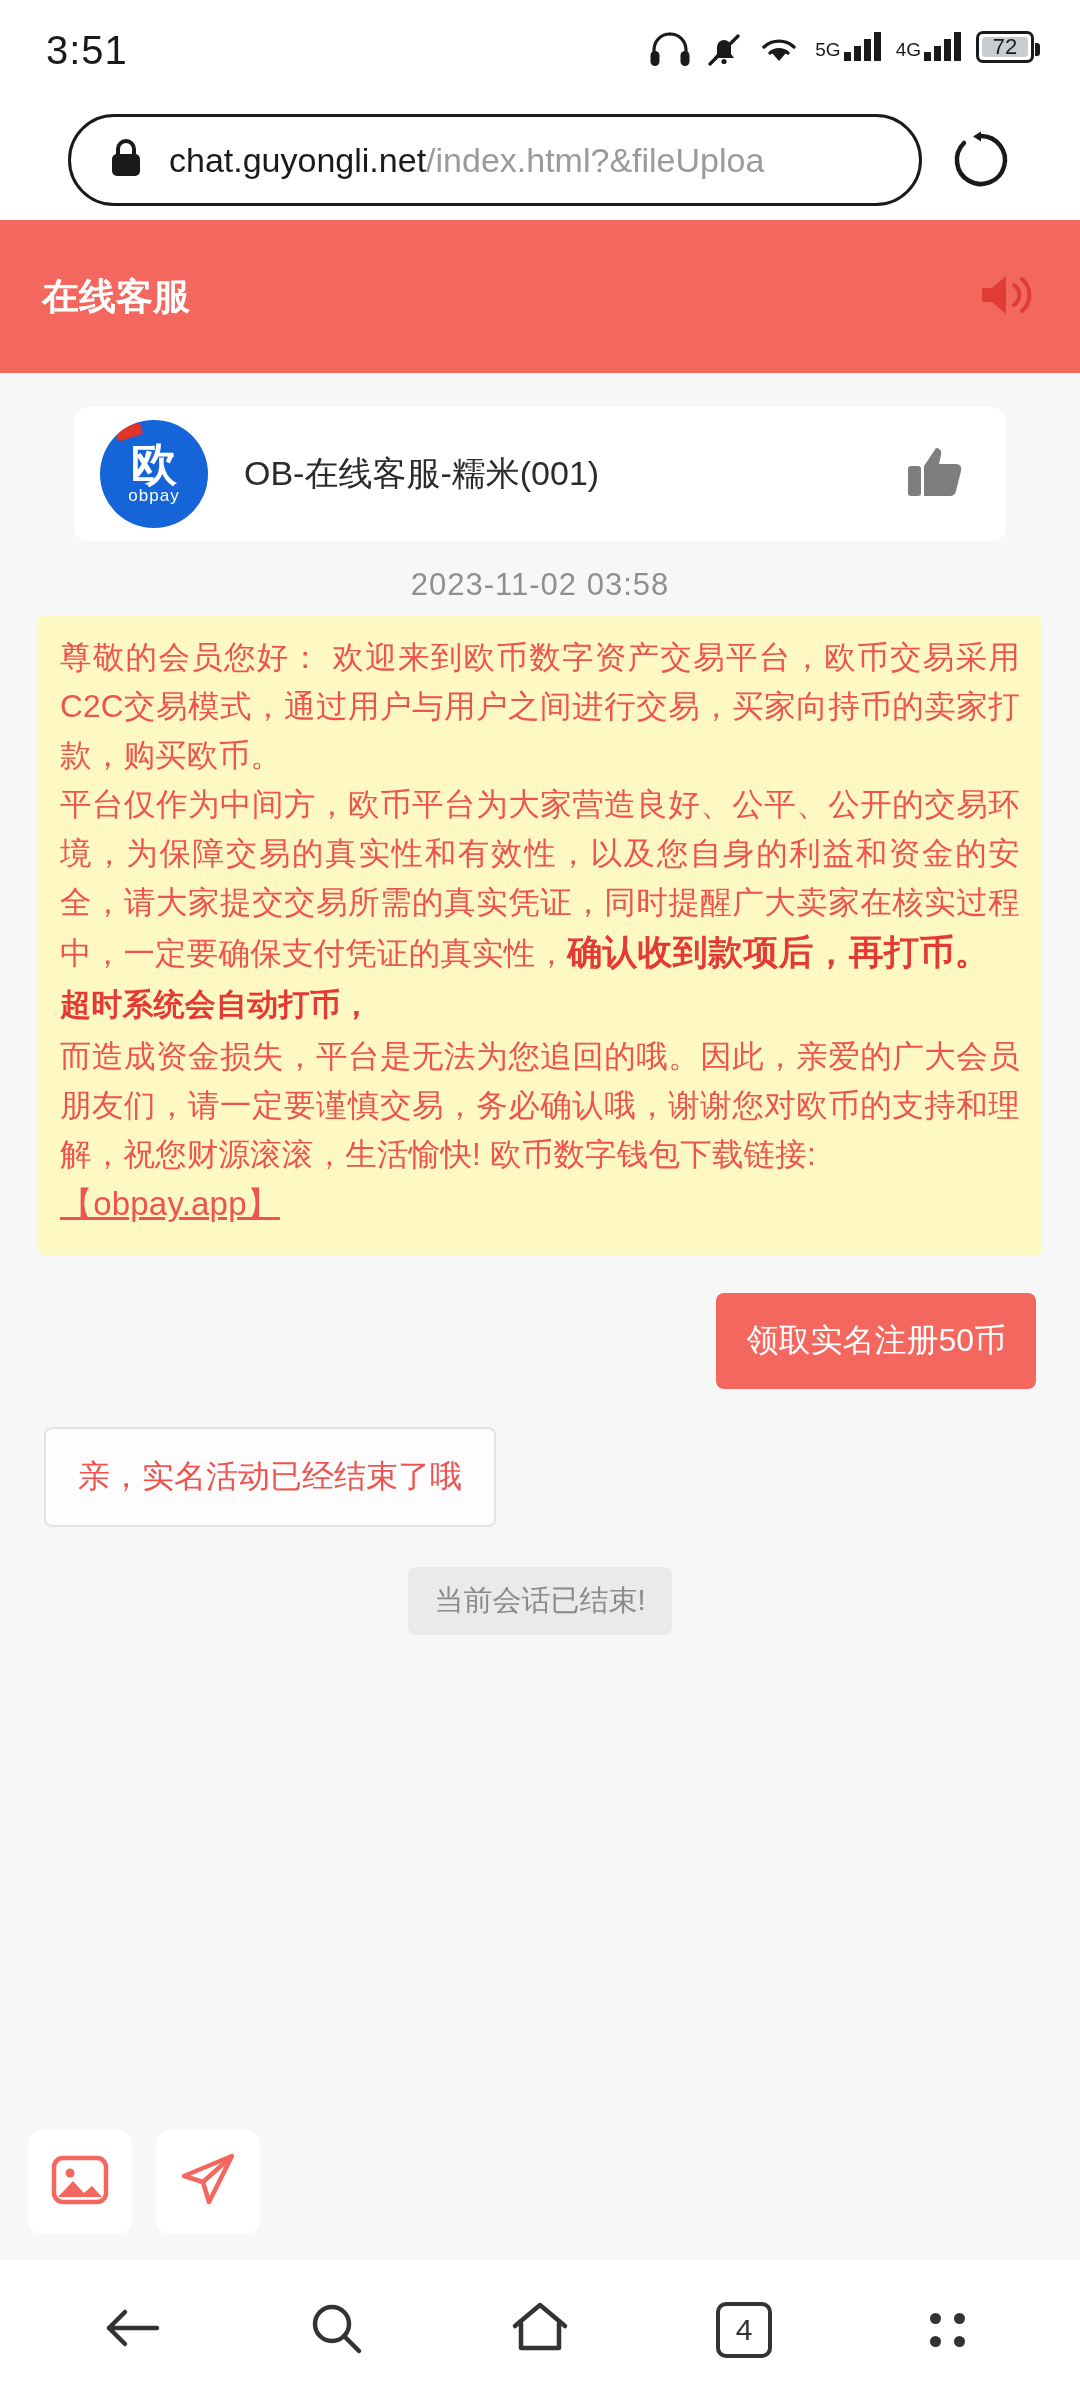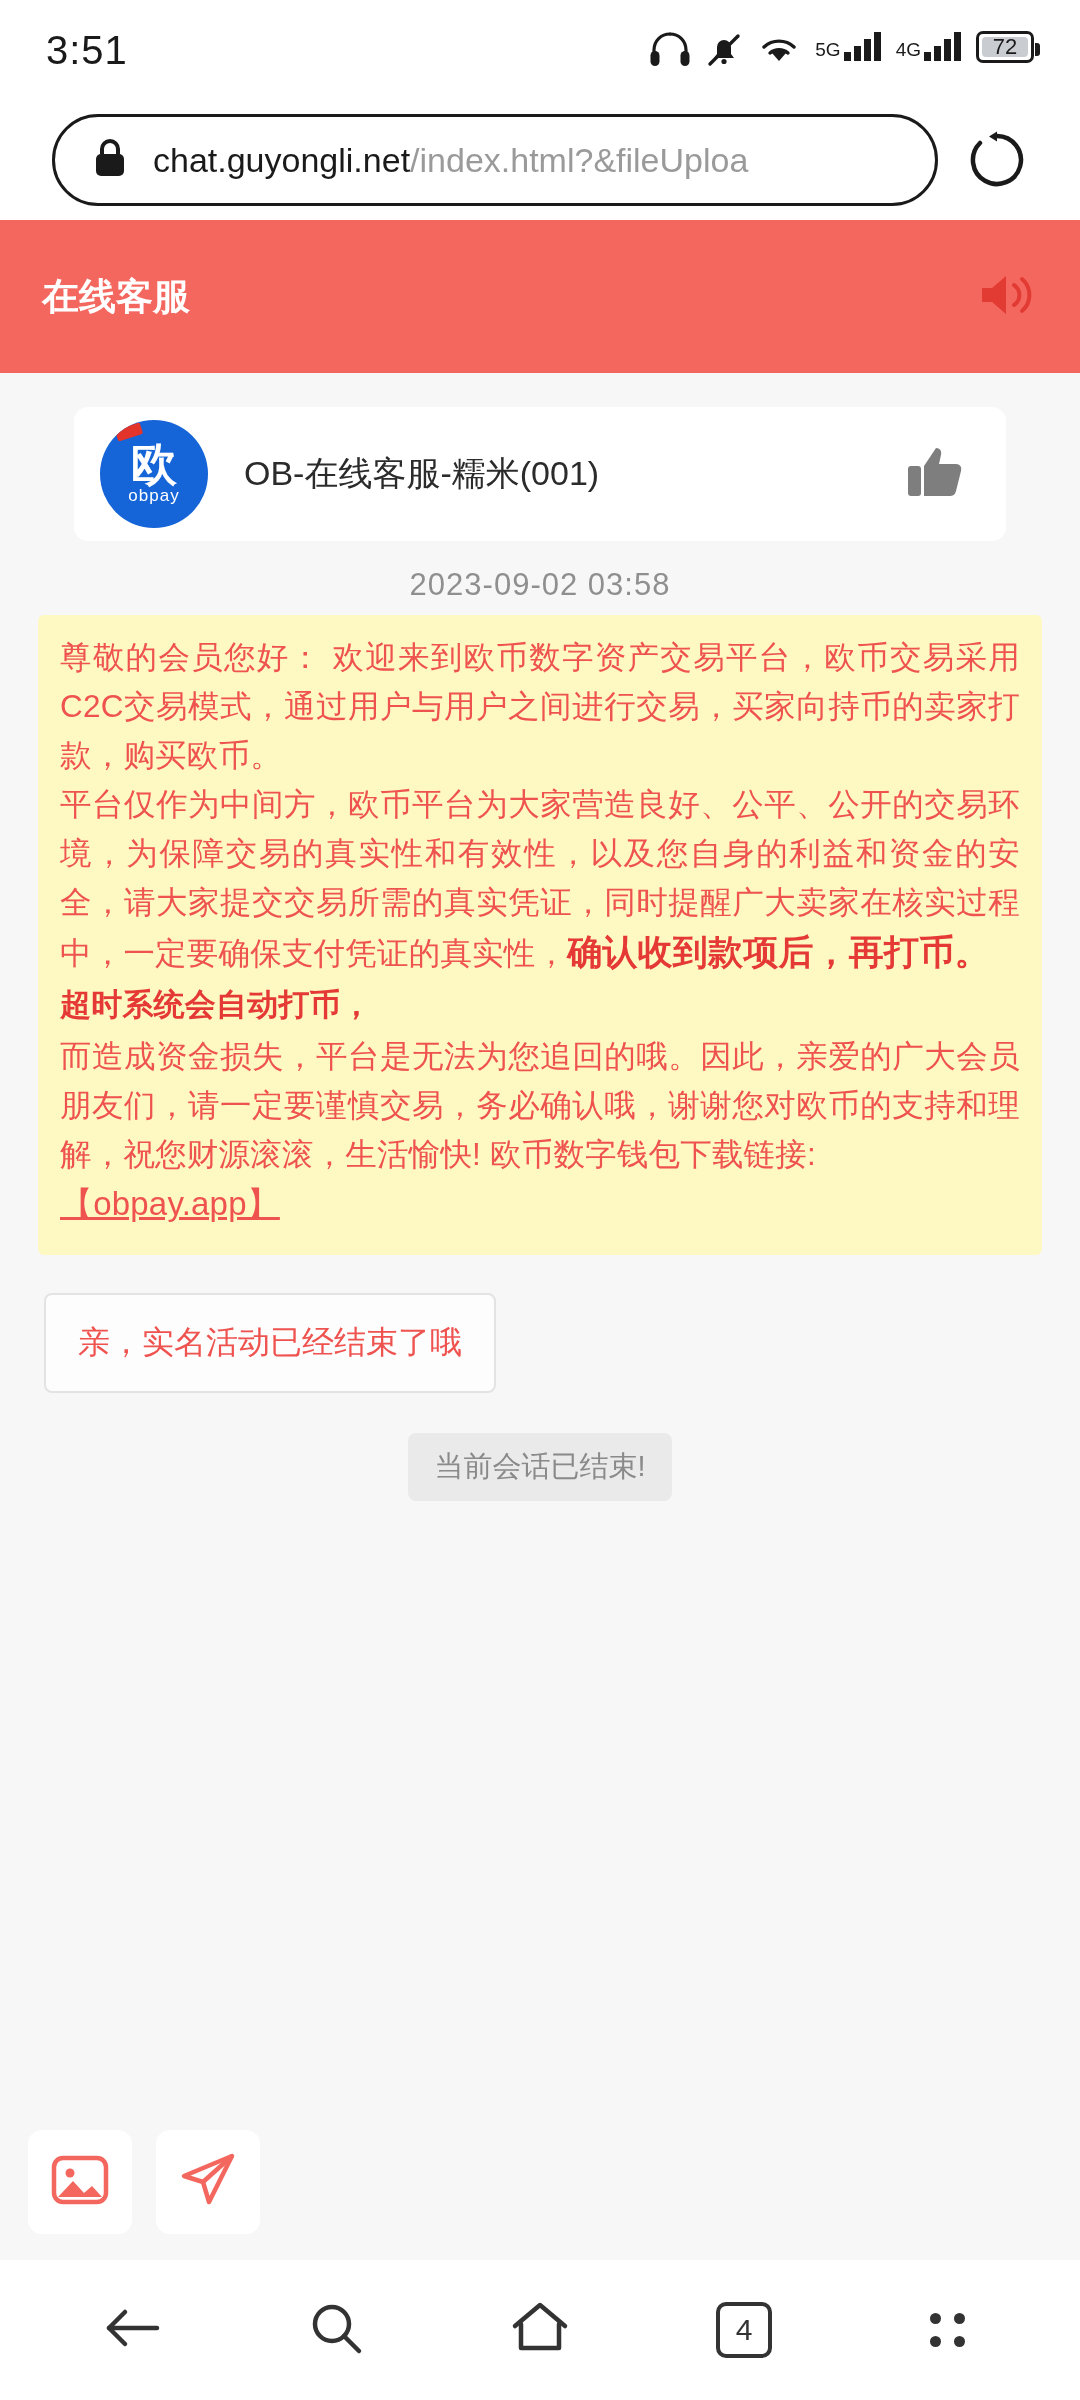"chat.guyongli.net/index.html?&fileUploa" .urlbar-wrap { padding: 0 52px -> 0 68px }
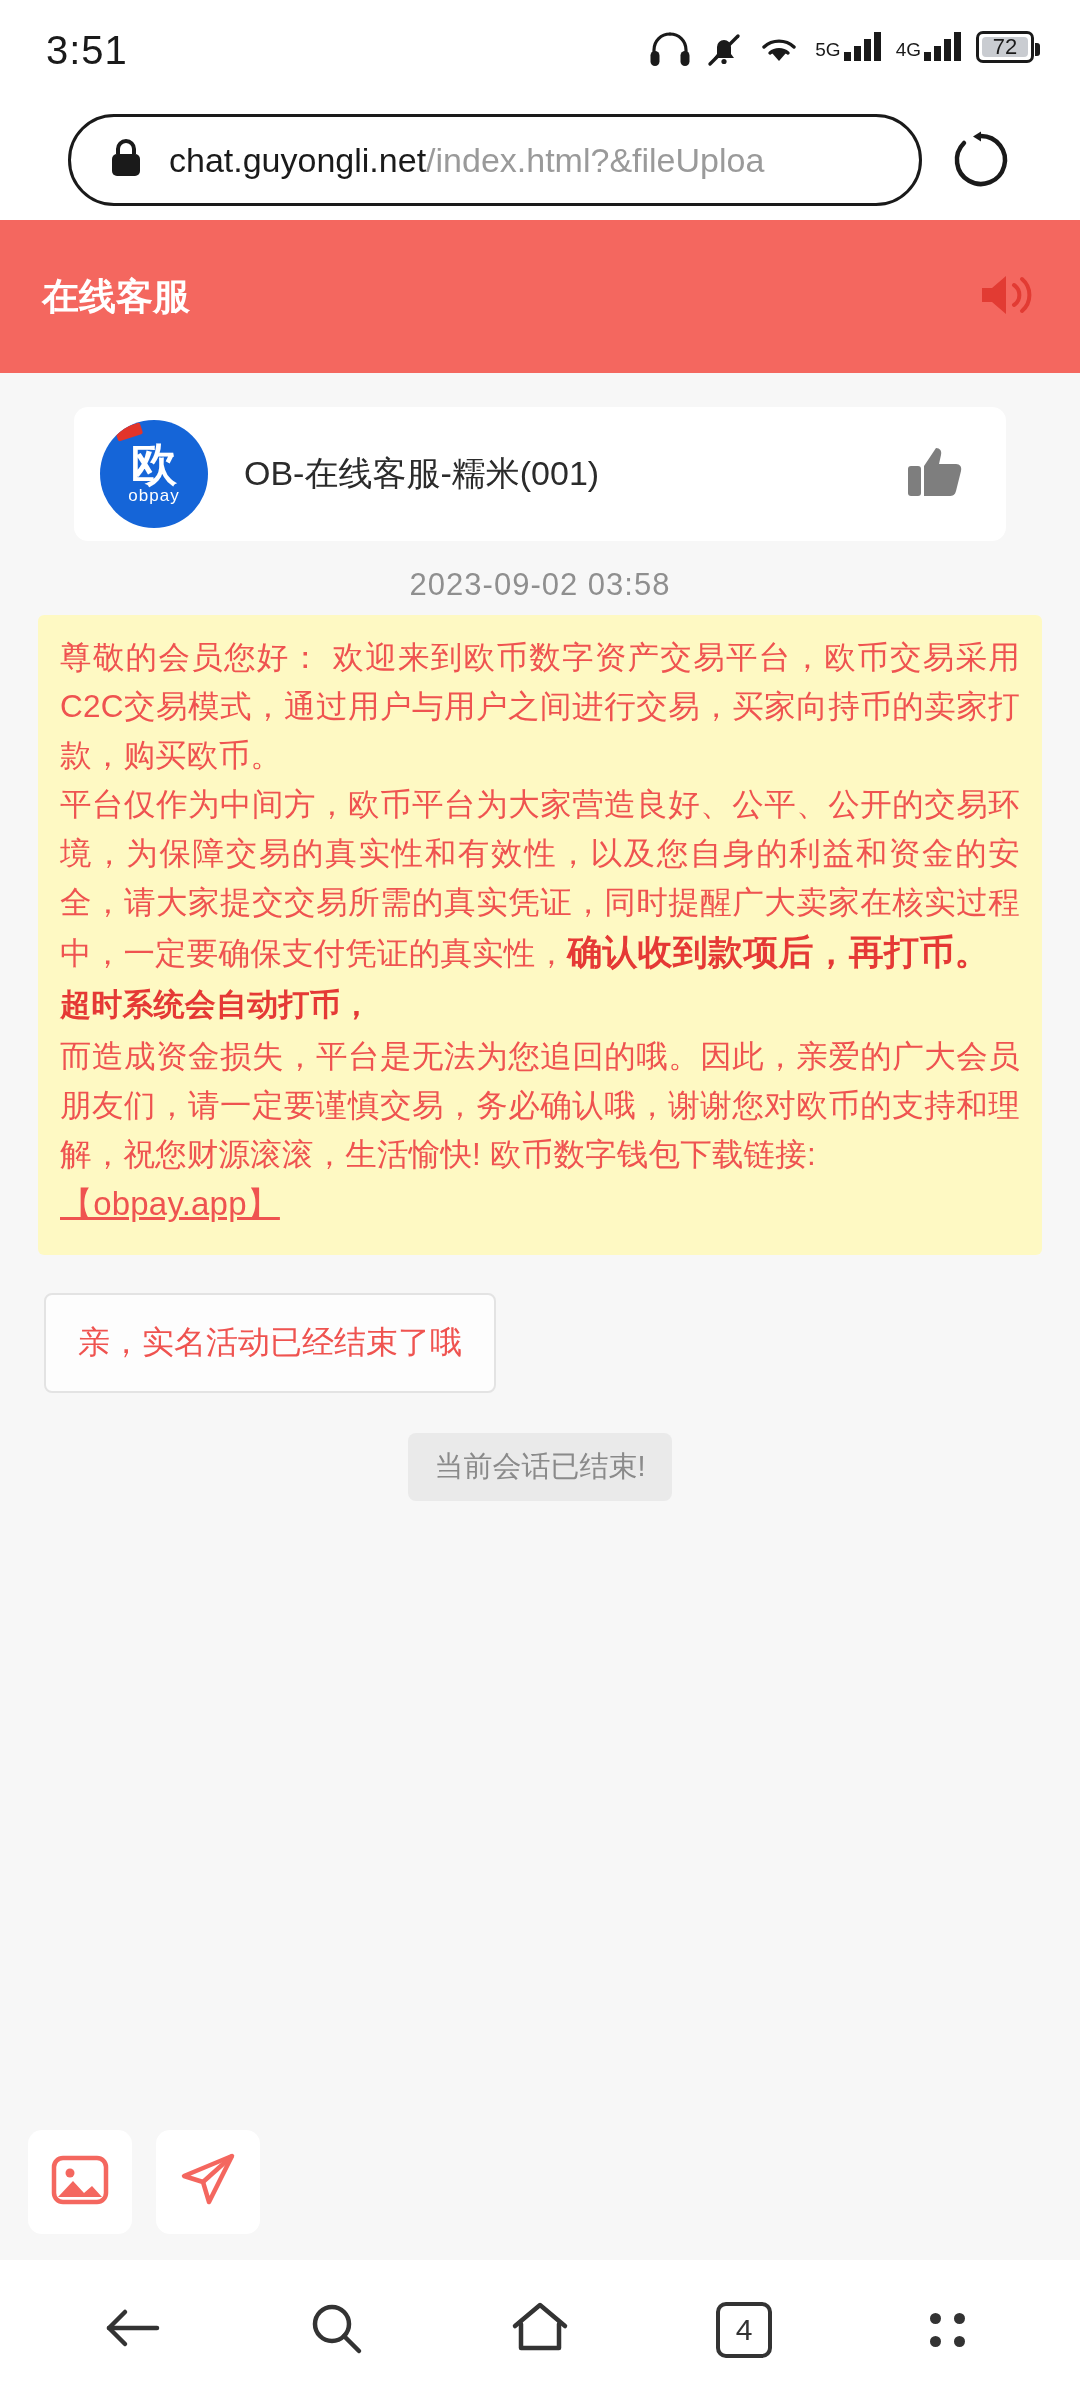"2023-09-02 03:58" div.timestamp { text: 2023-09-02 -> 2023-11-02 }
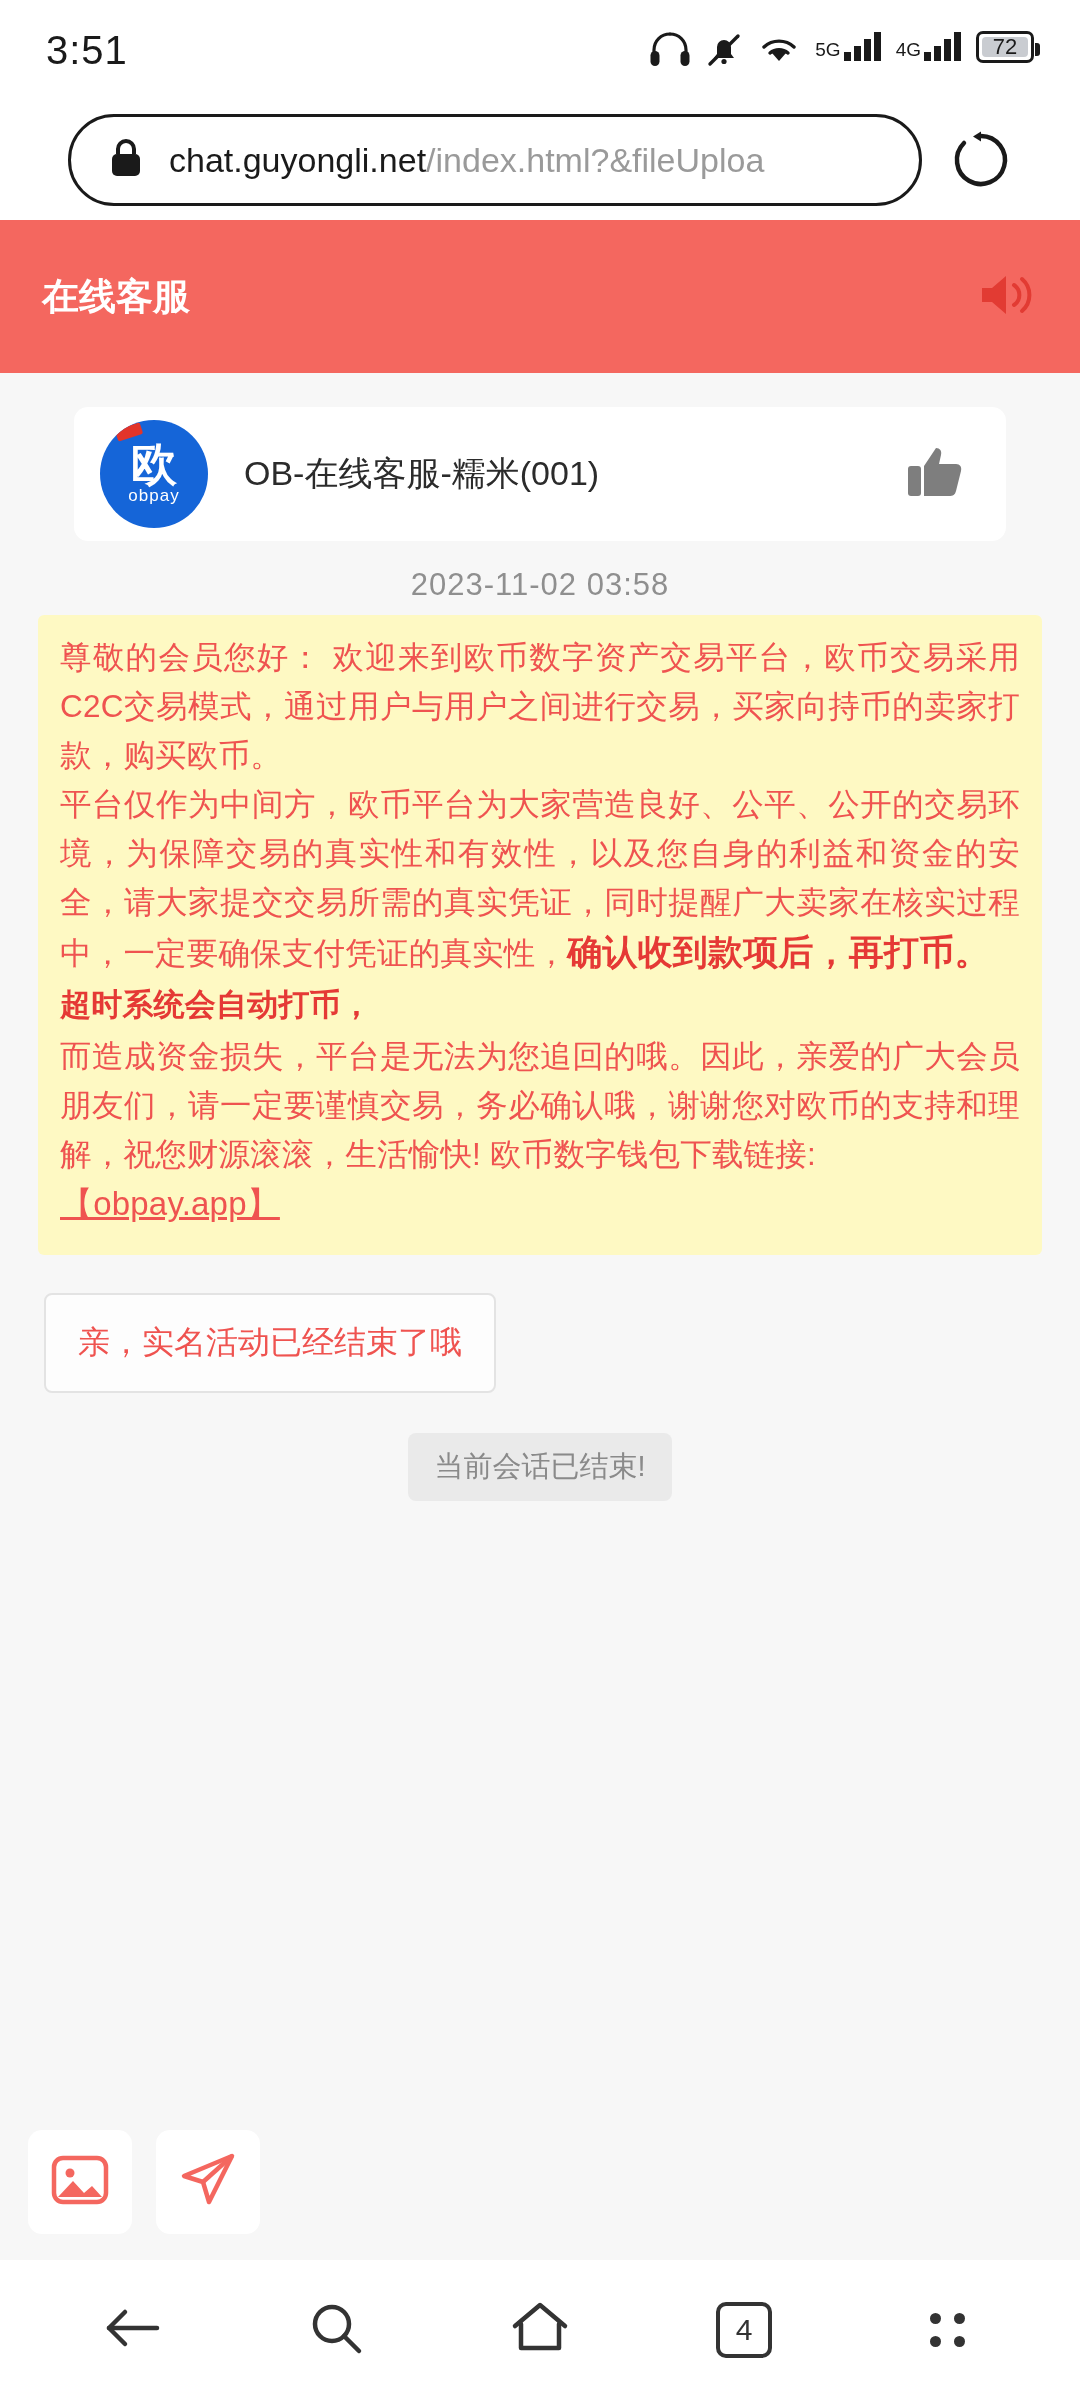"领取实名注册50币" div.bubble-row { html: none -> <div> <div>领取实名注册50币</div> </div> }
